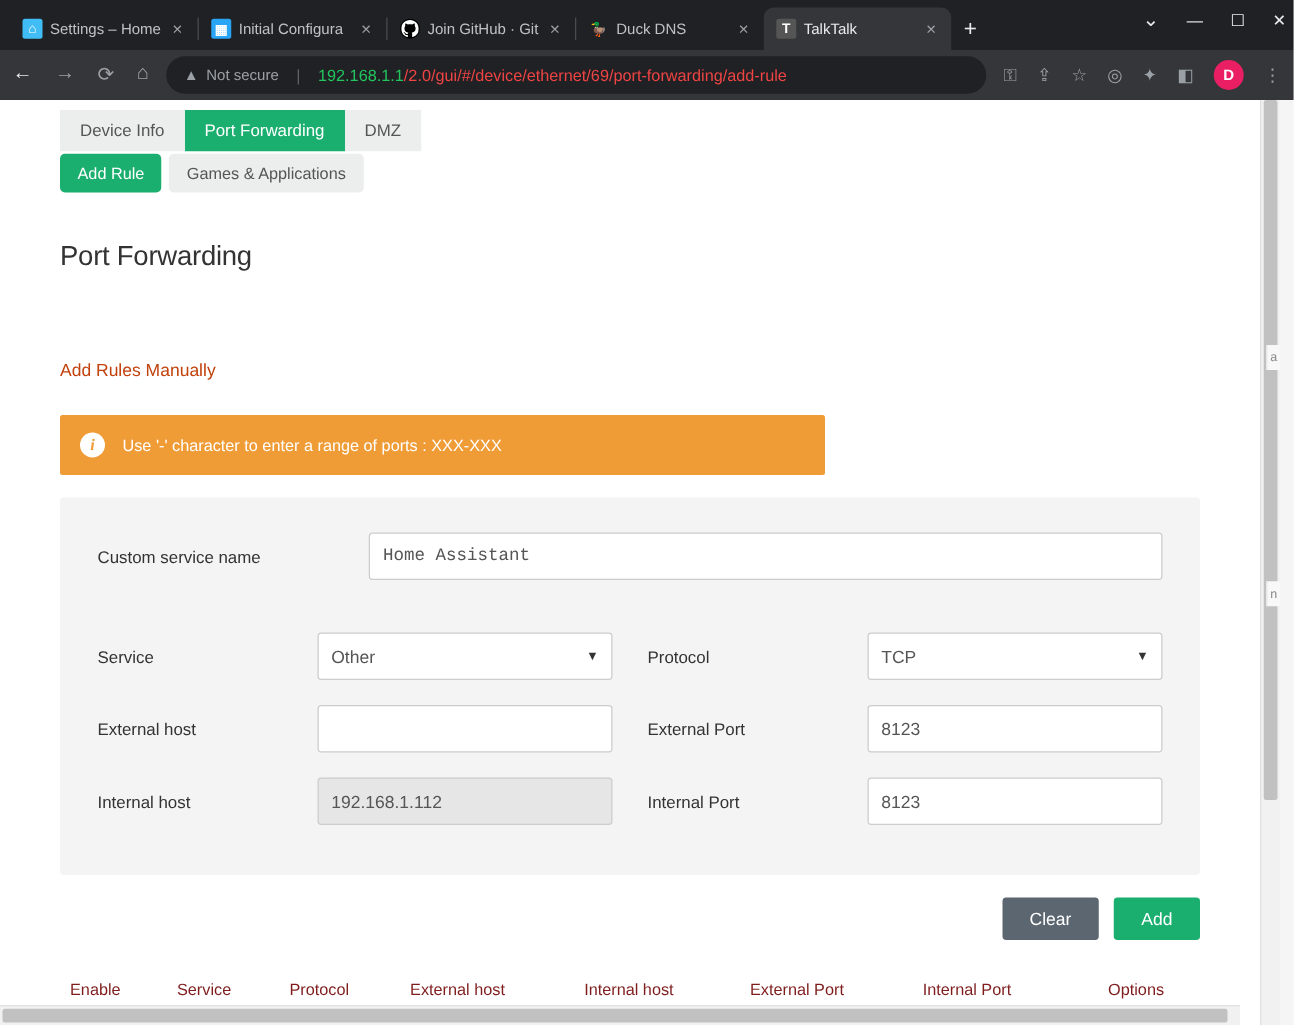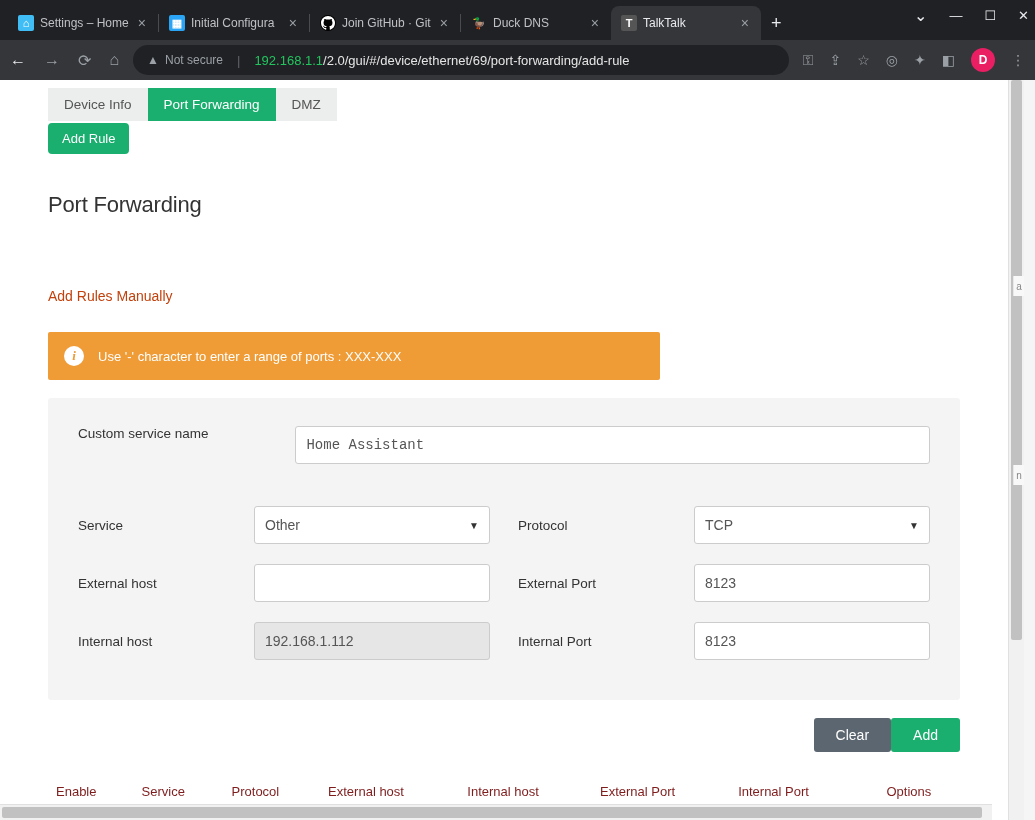"/2.0/gui/#/device/ethernet/69/port-forwa" .addr .path { color: #e5e5e5 -> #ef4444 }
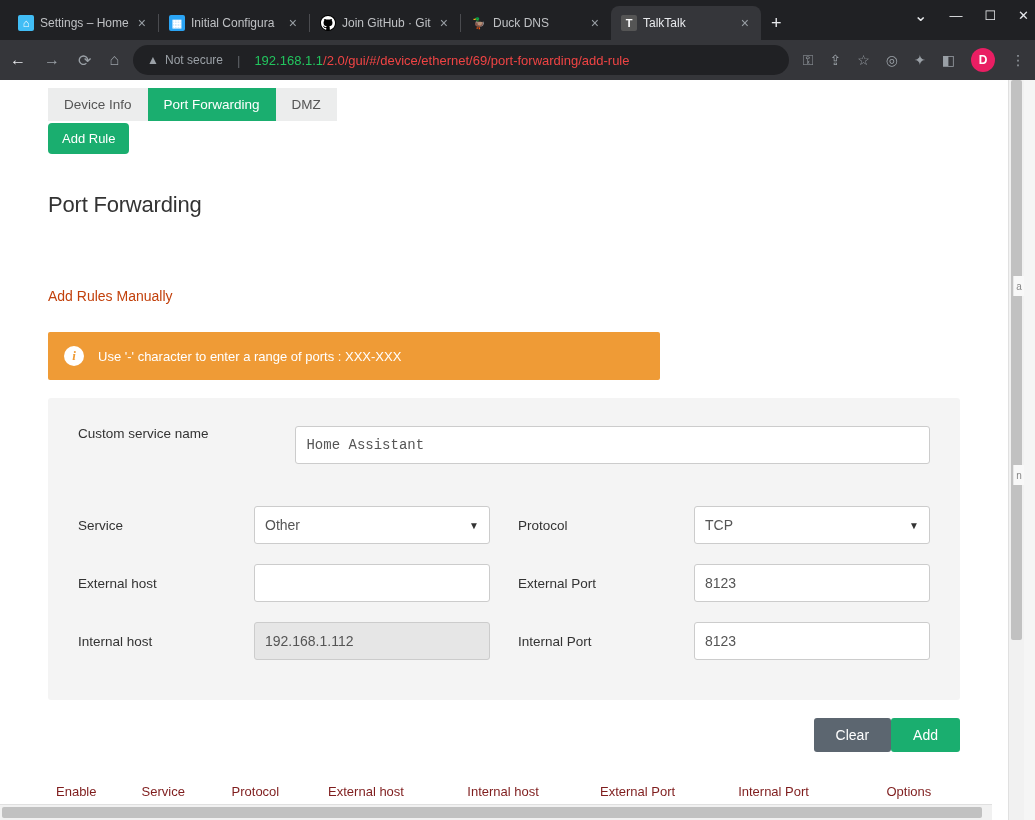"Games & Applications" div.sptab { html: none -> <div>Games &amp; Applications</div> }
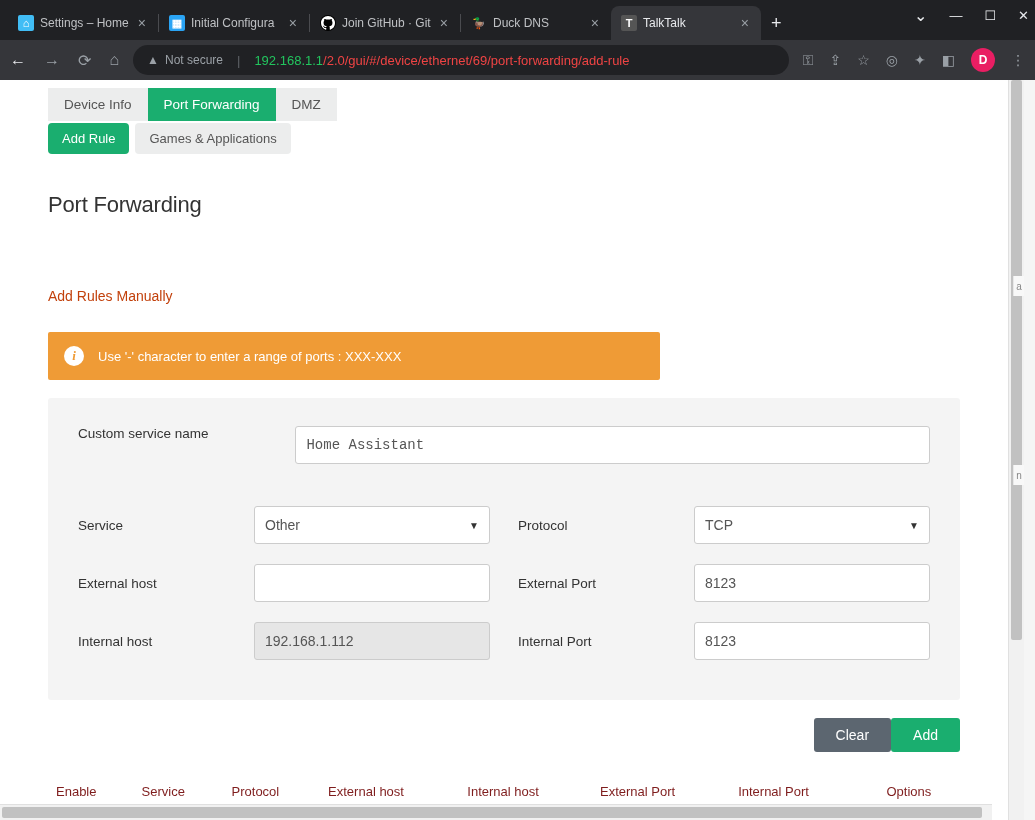"Custom service name" .form-row { align-items: none -> center }
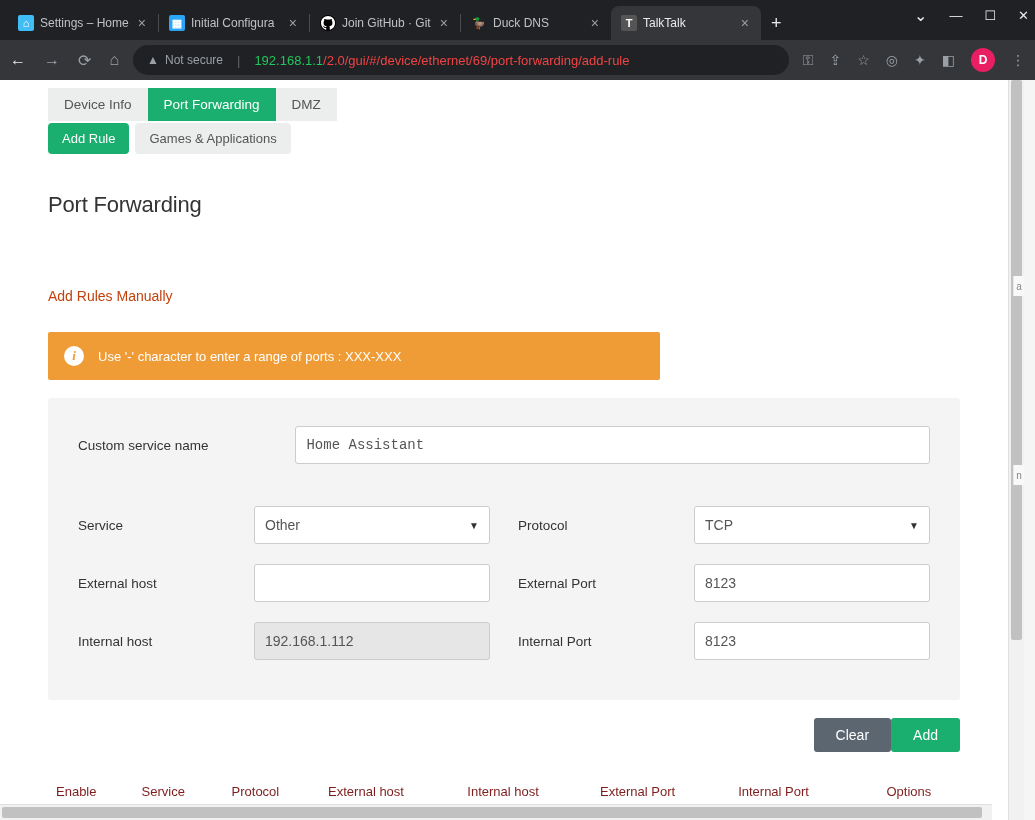"Clear" .action-row { gap: none -> 12px }
